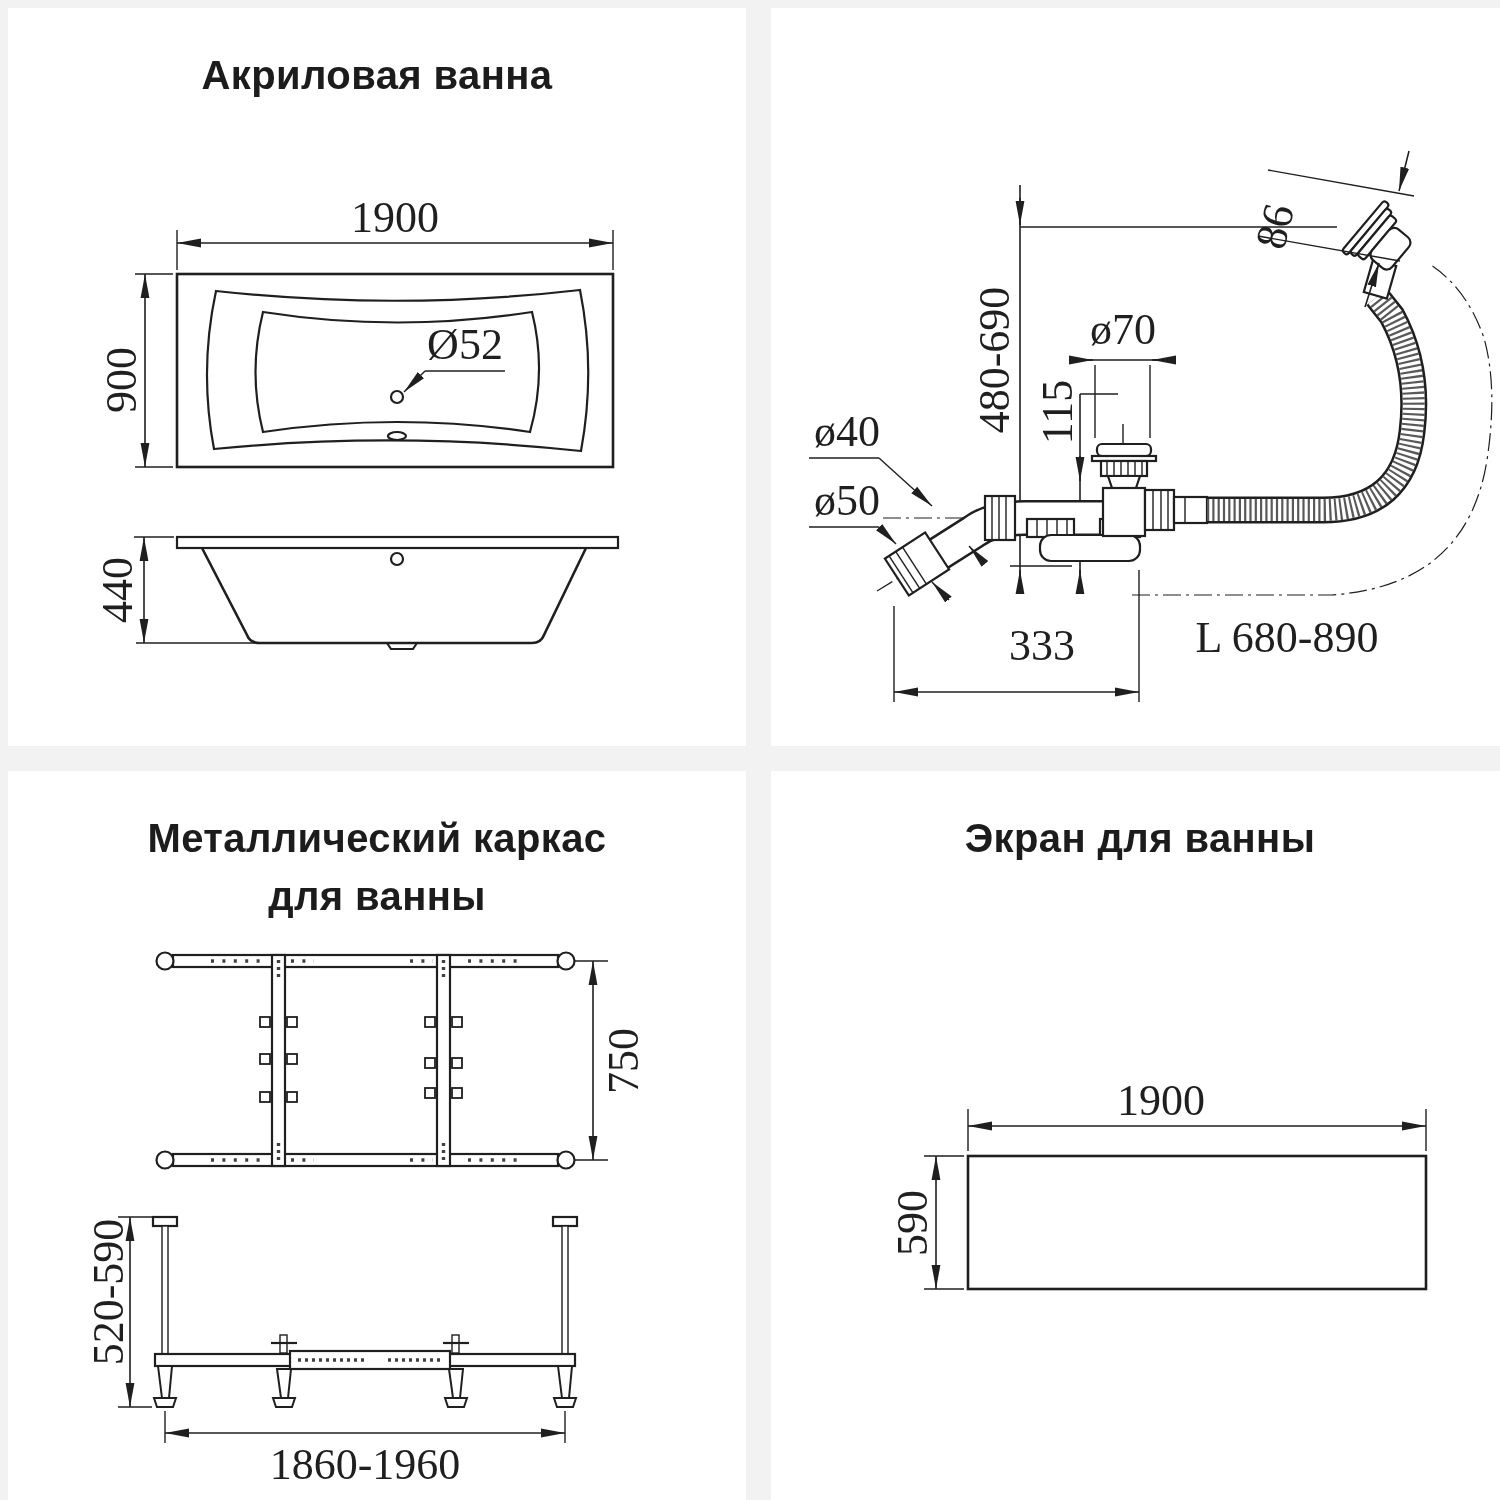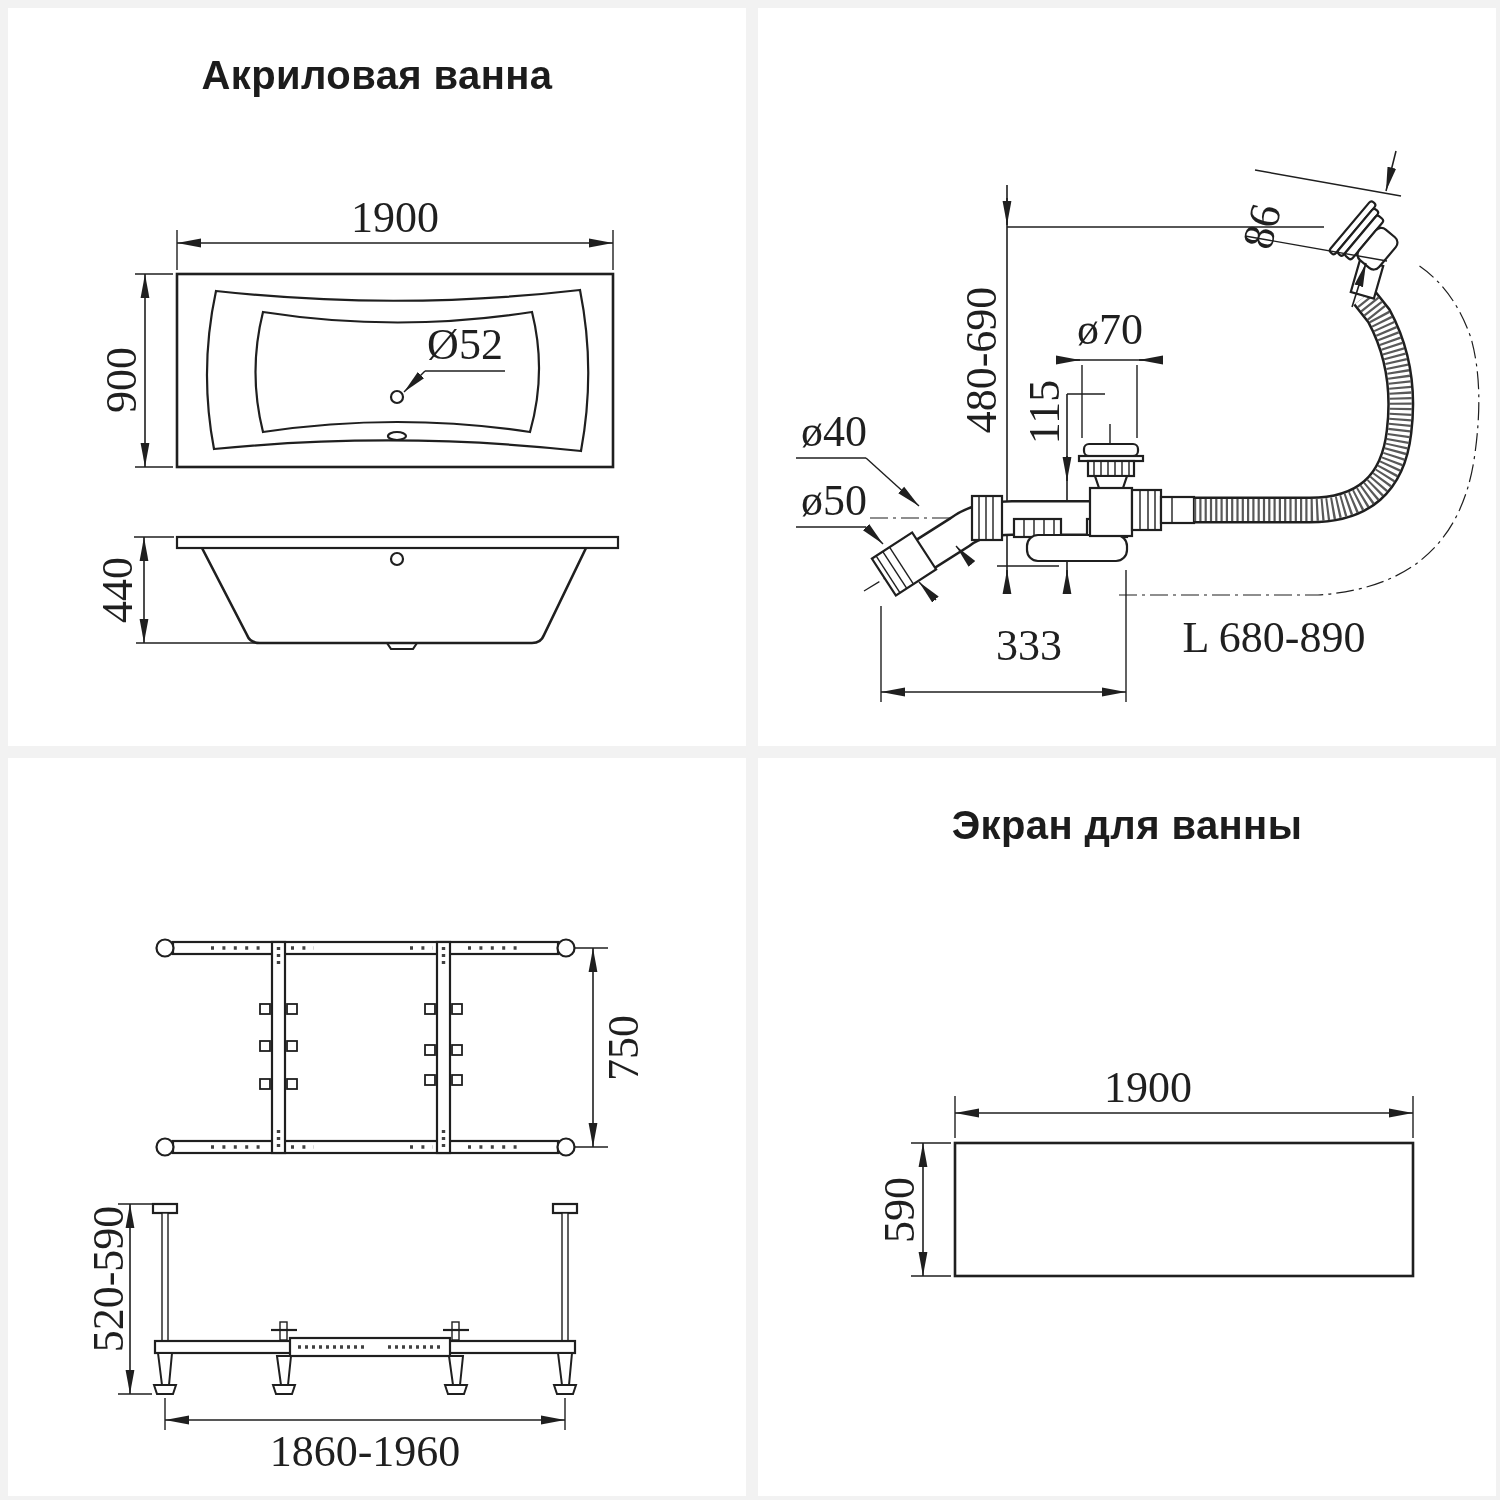"Акриловая ванна" .grid { gap: 12px -> 25px }
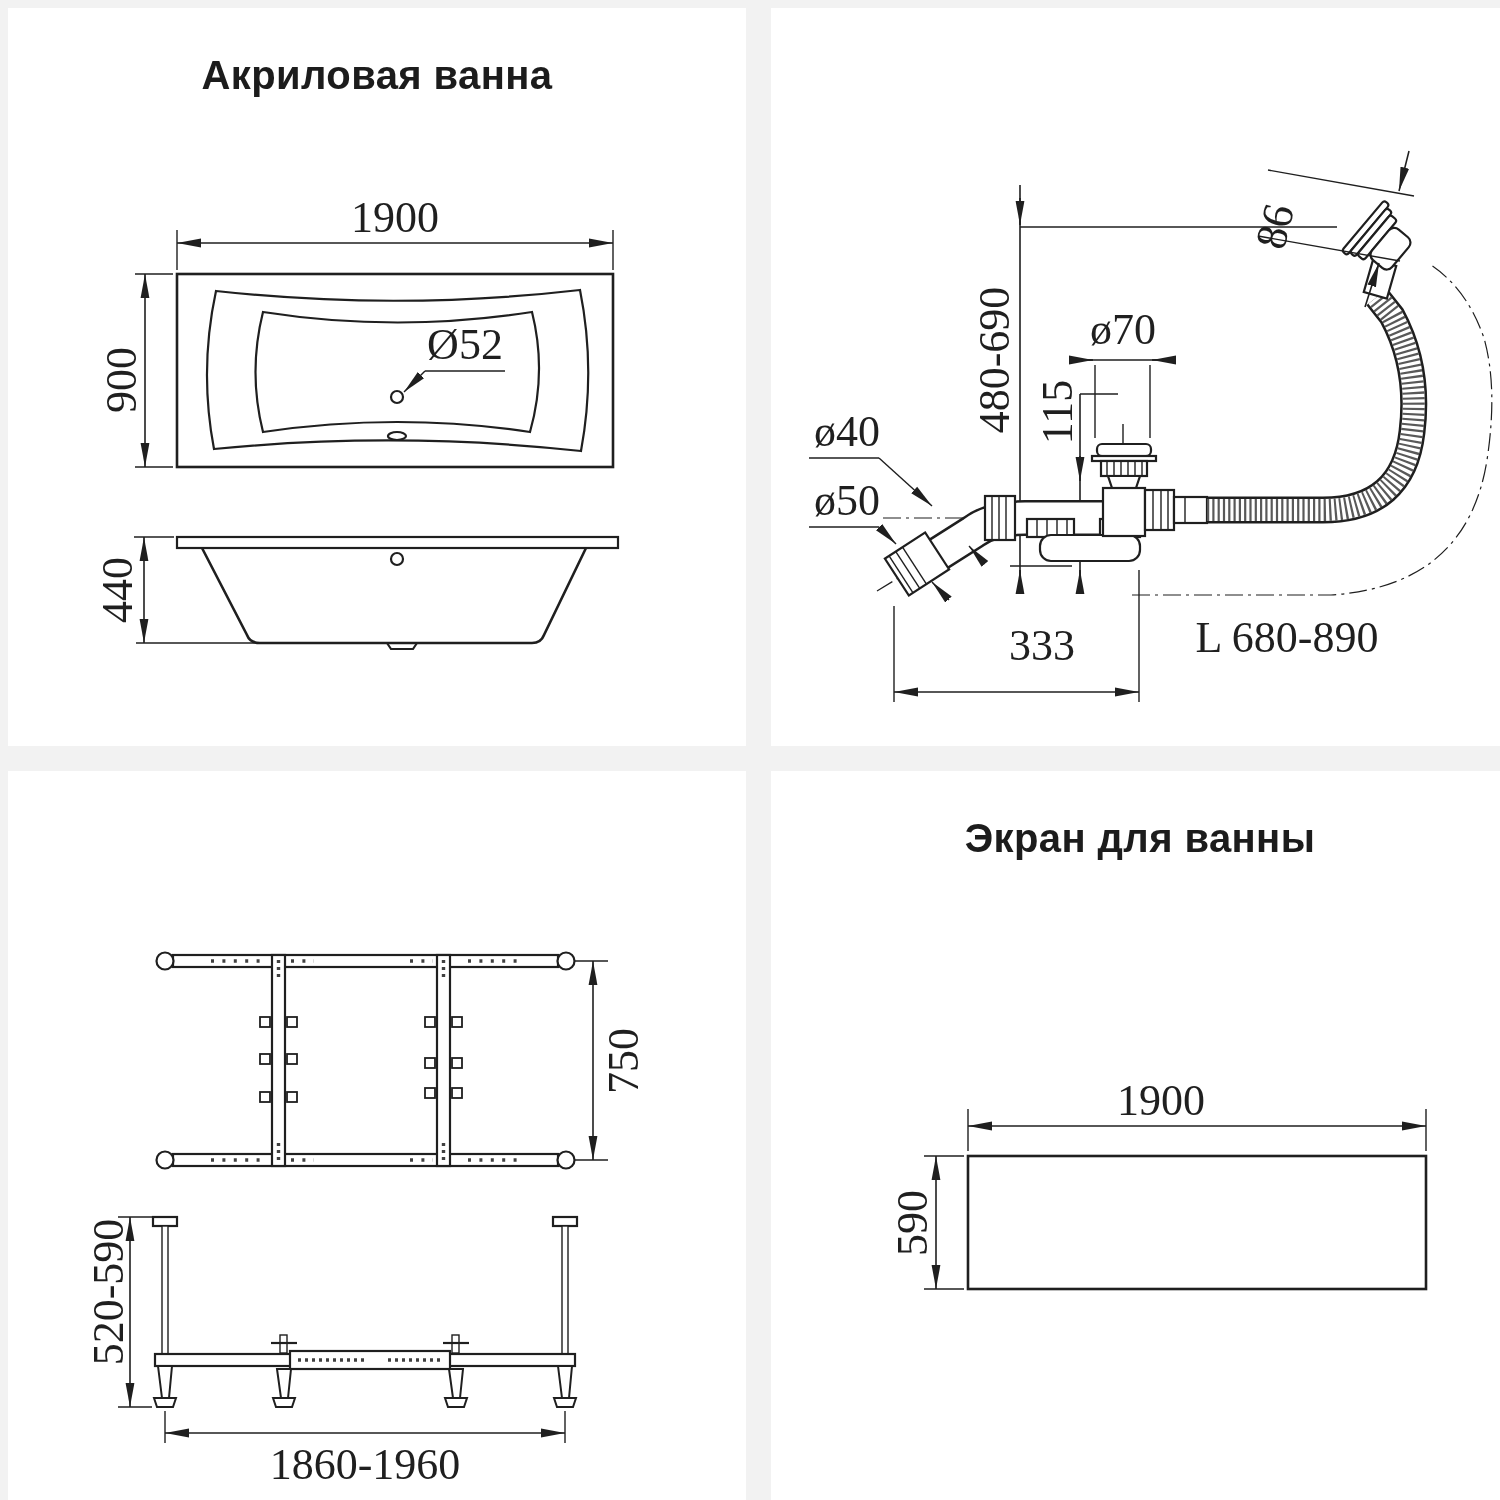"Металлический каркас" div.panel-title { html: none -> <div>Металлический каркас для ванны</div> }
